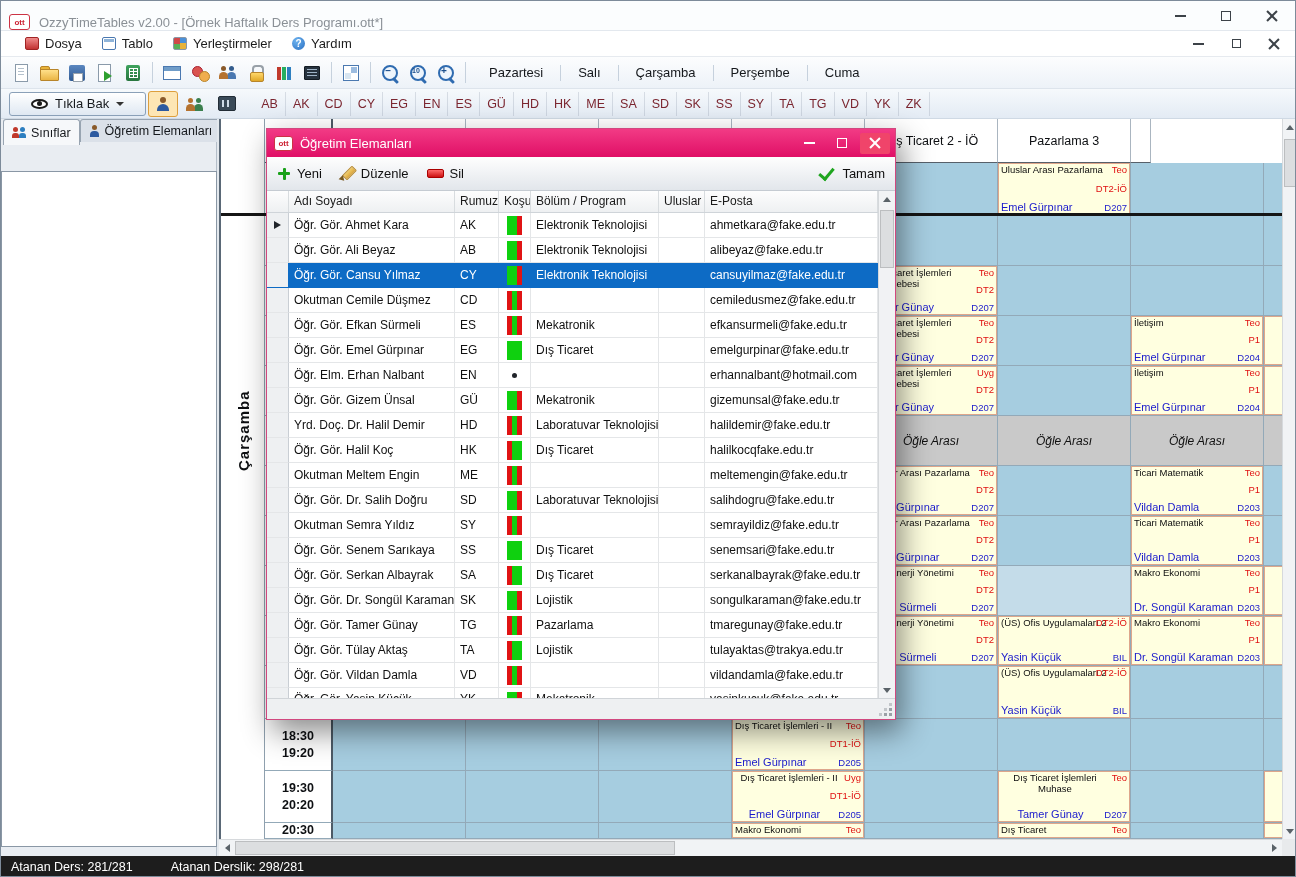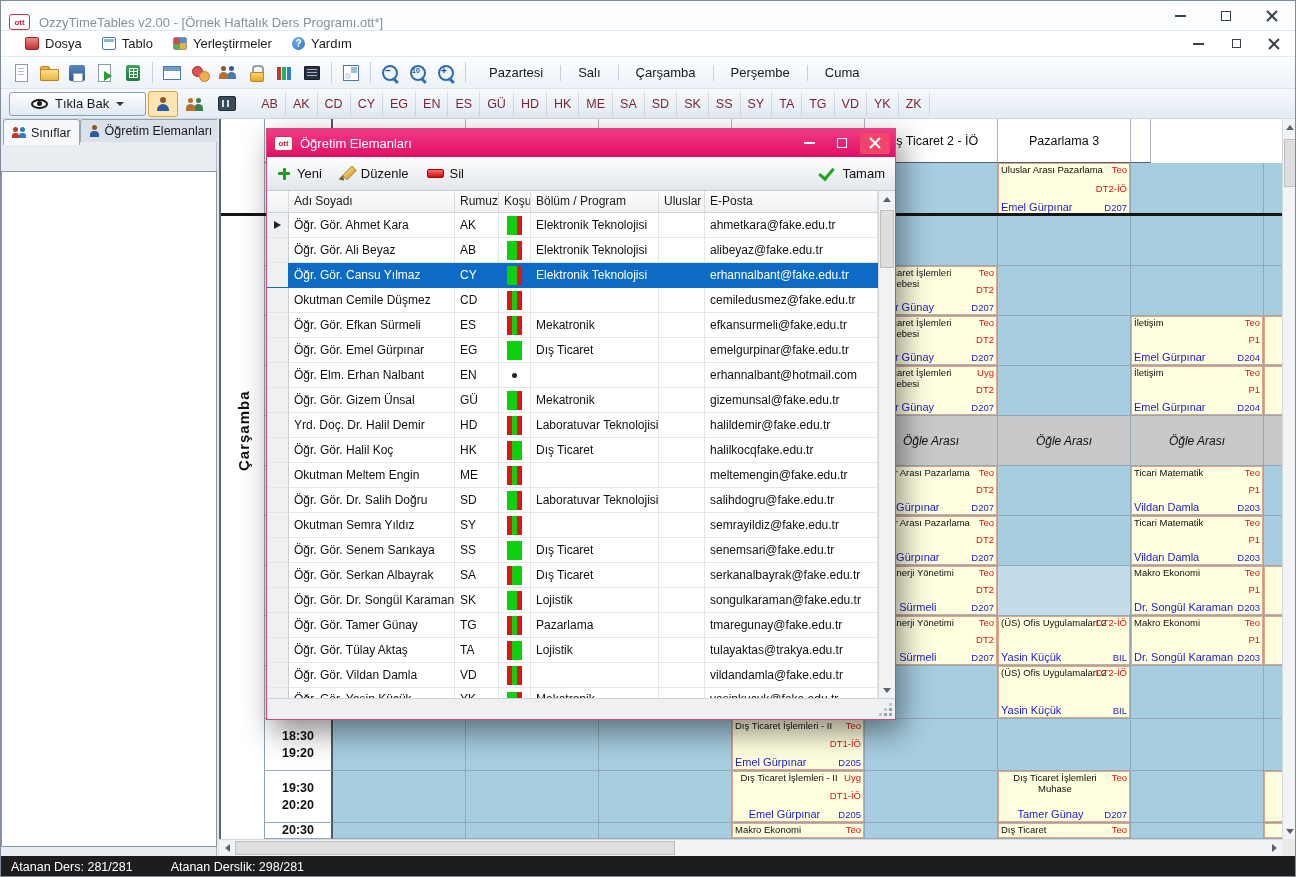"erhannalbant@fake.edu.tr" div.dr-cell { text: erhannalbant@fake.edu.tr -> cansuyilmaz@fake.edu.tr }
